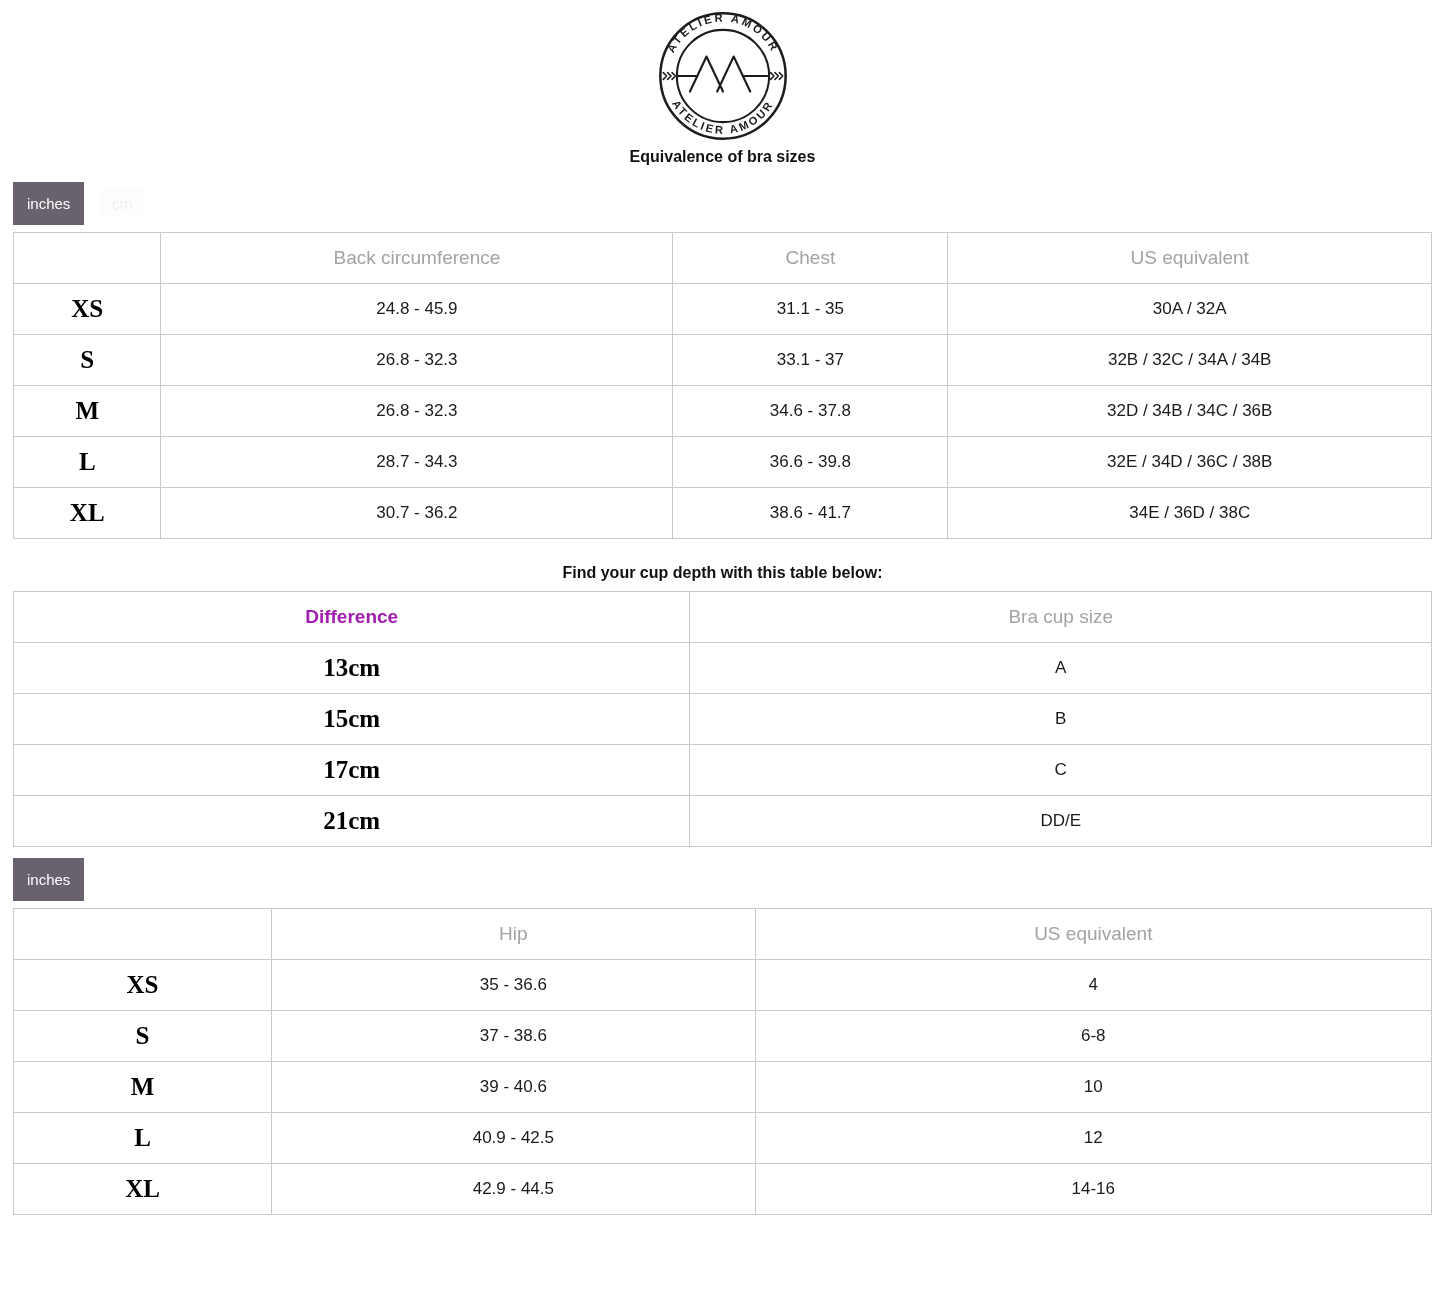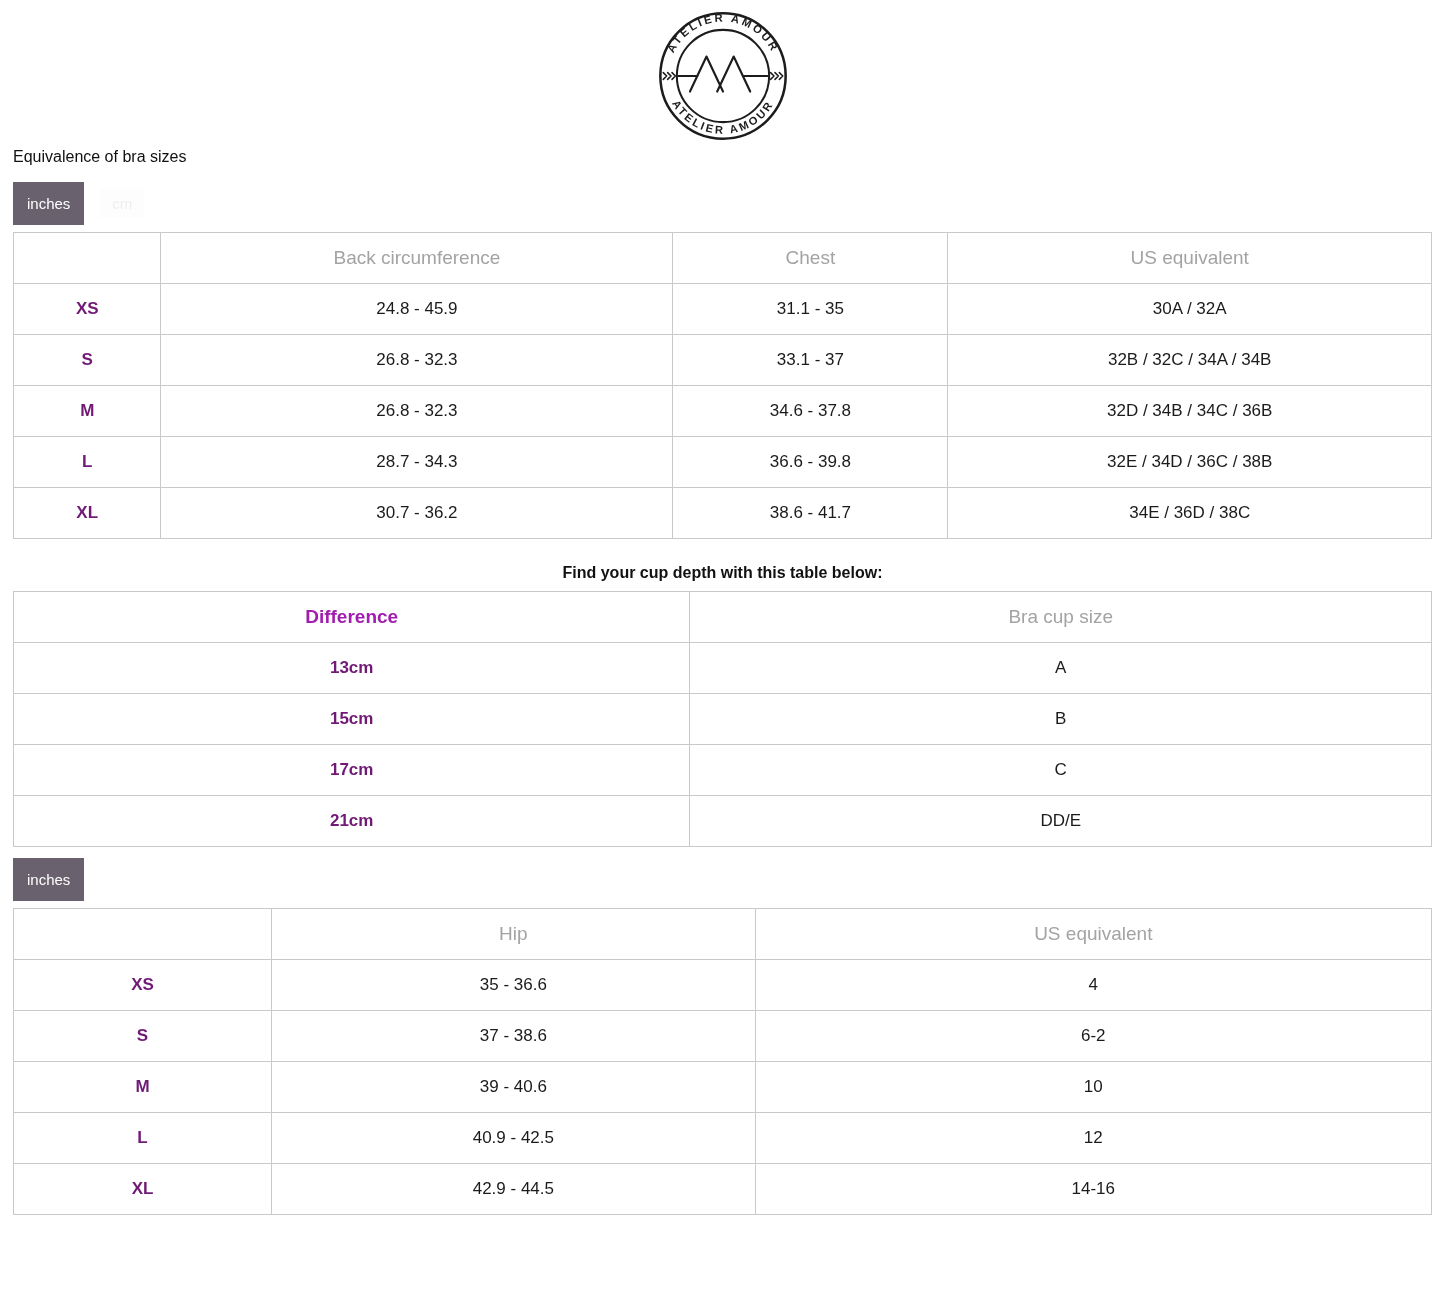"Equivalence of bra sizes" .page-title { font-weight: normal -> bold; text-align: left -> center }
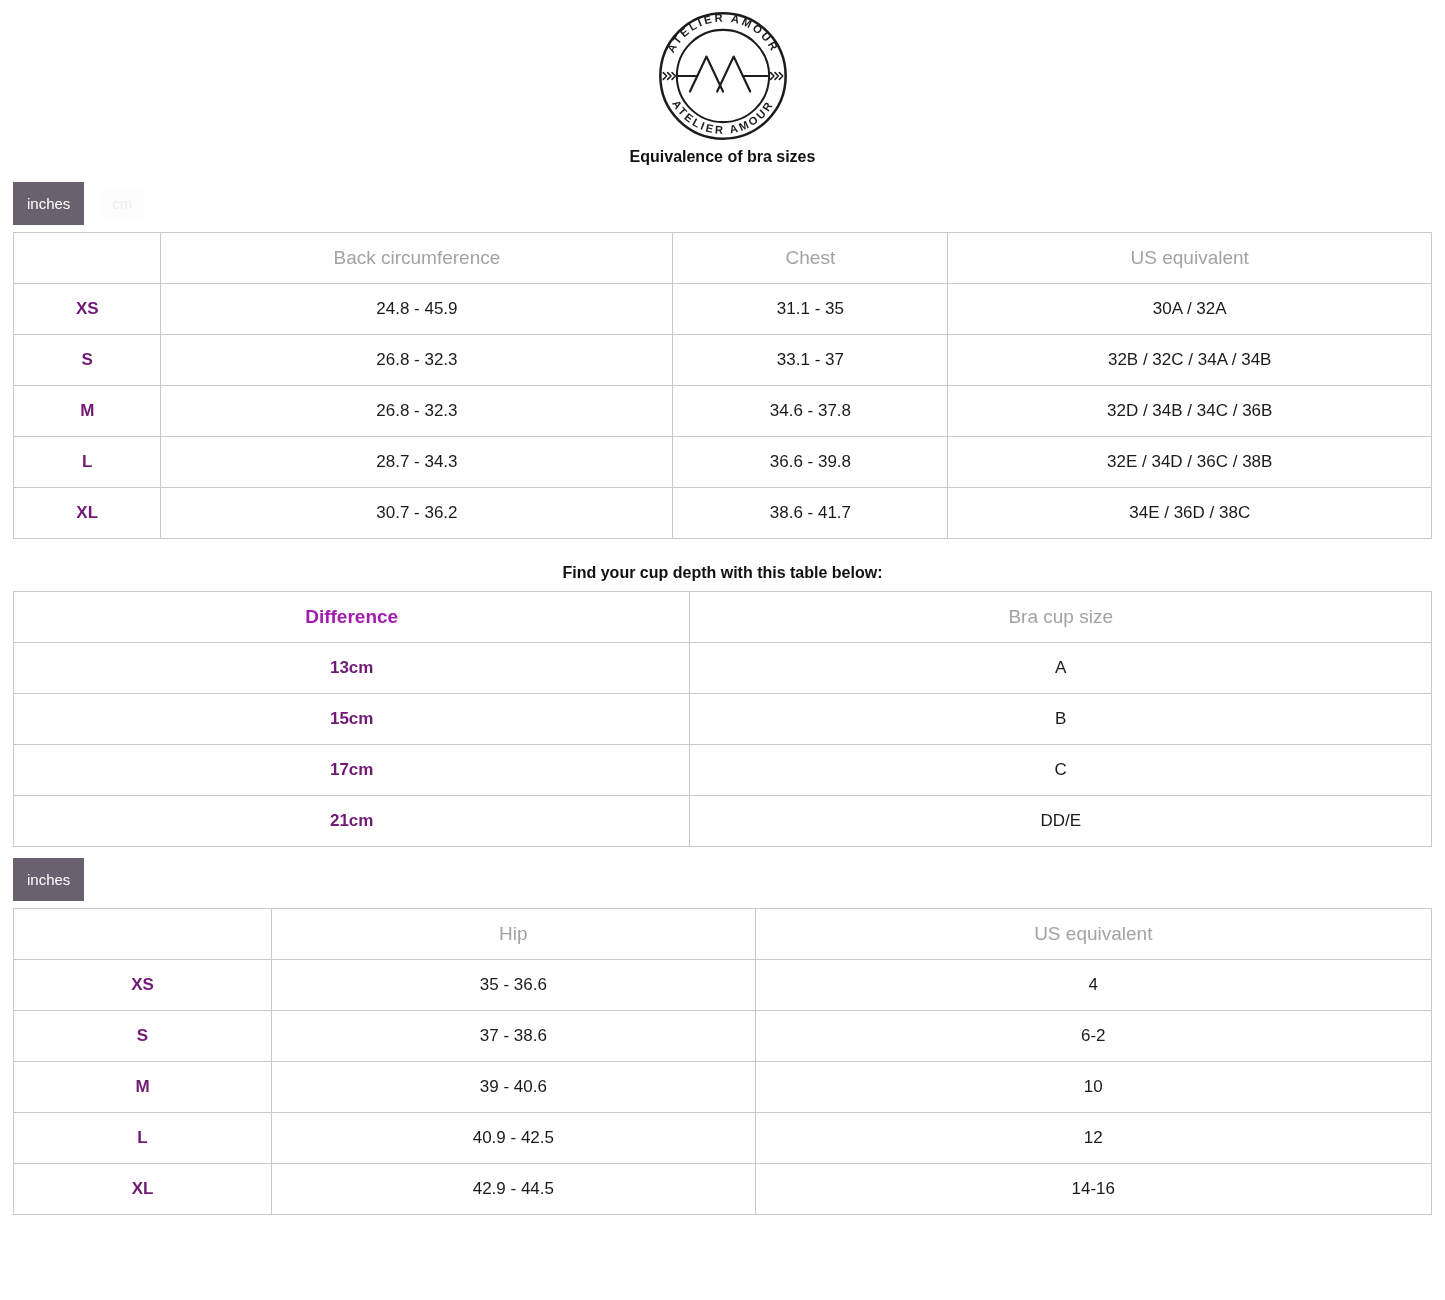"XS" .lbl { color: #701a75 -> #000000; font-family: none -> Liberation Serif, serif; font-size: 17px -> 25px }
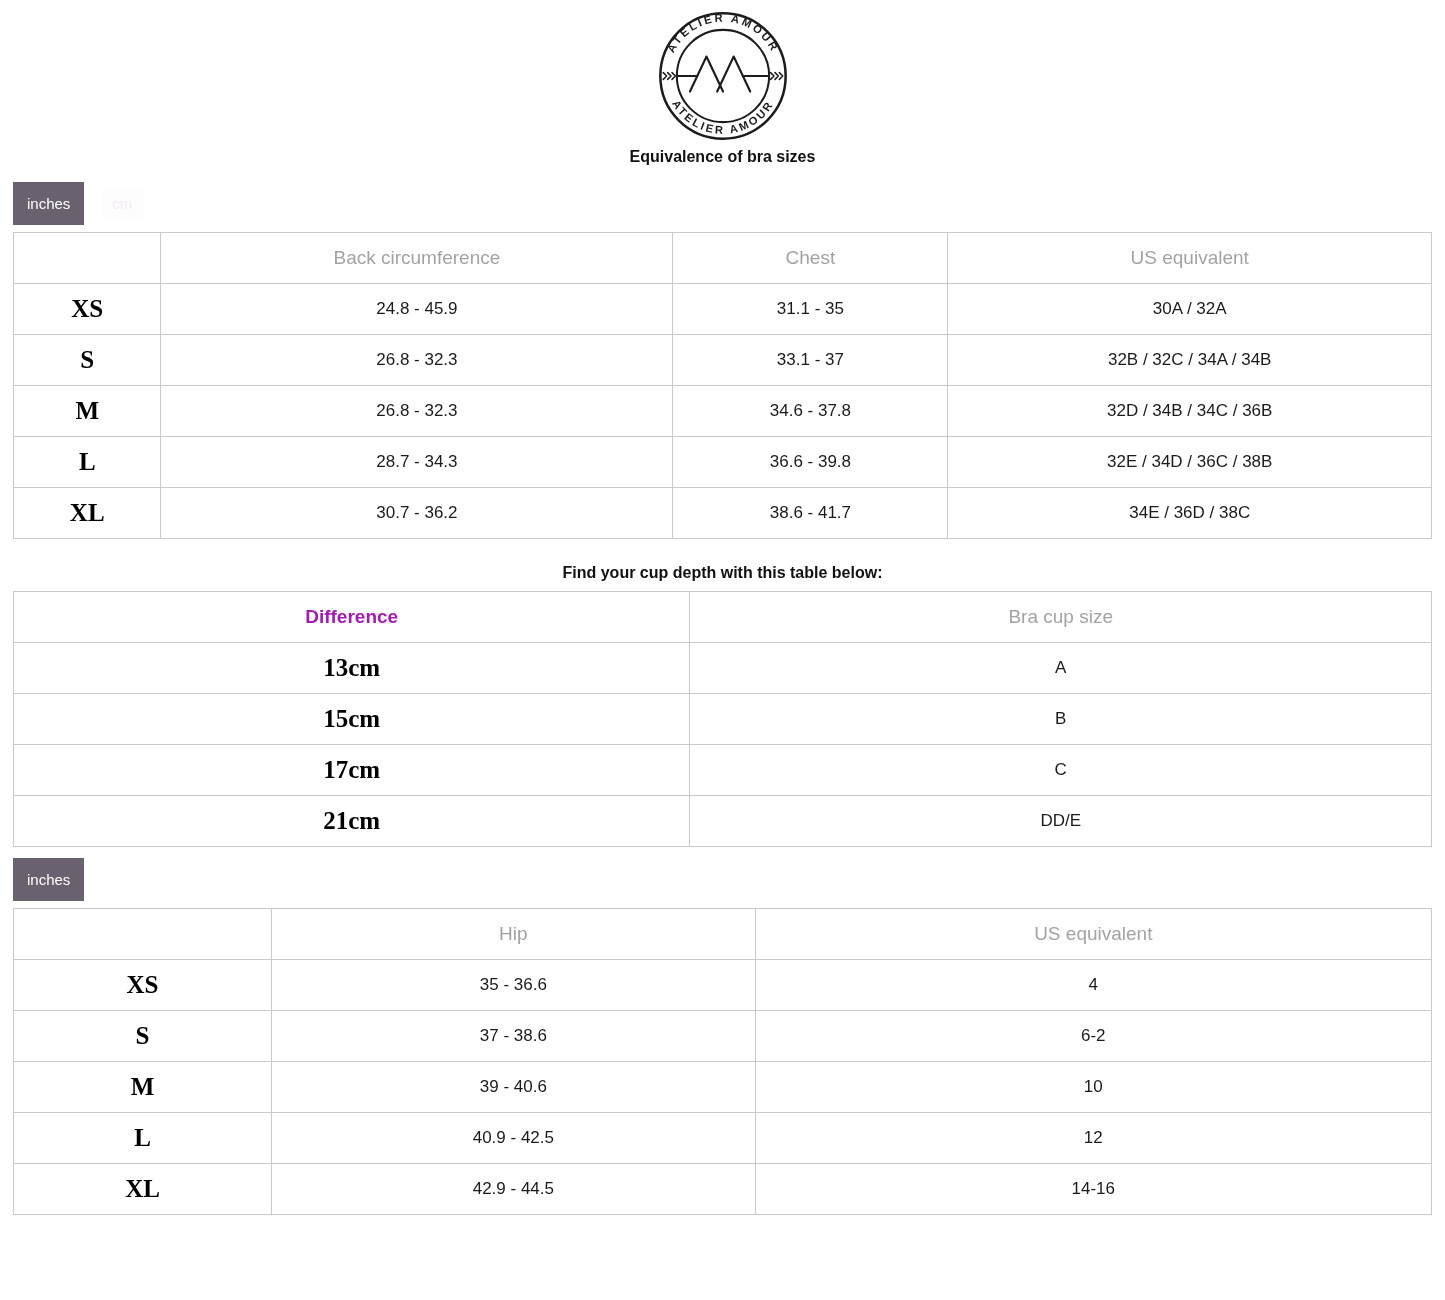"6-2" td.val { text: 6-2 -> 6-8 }
